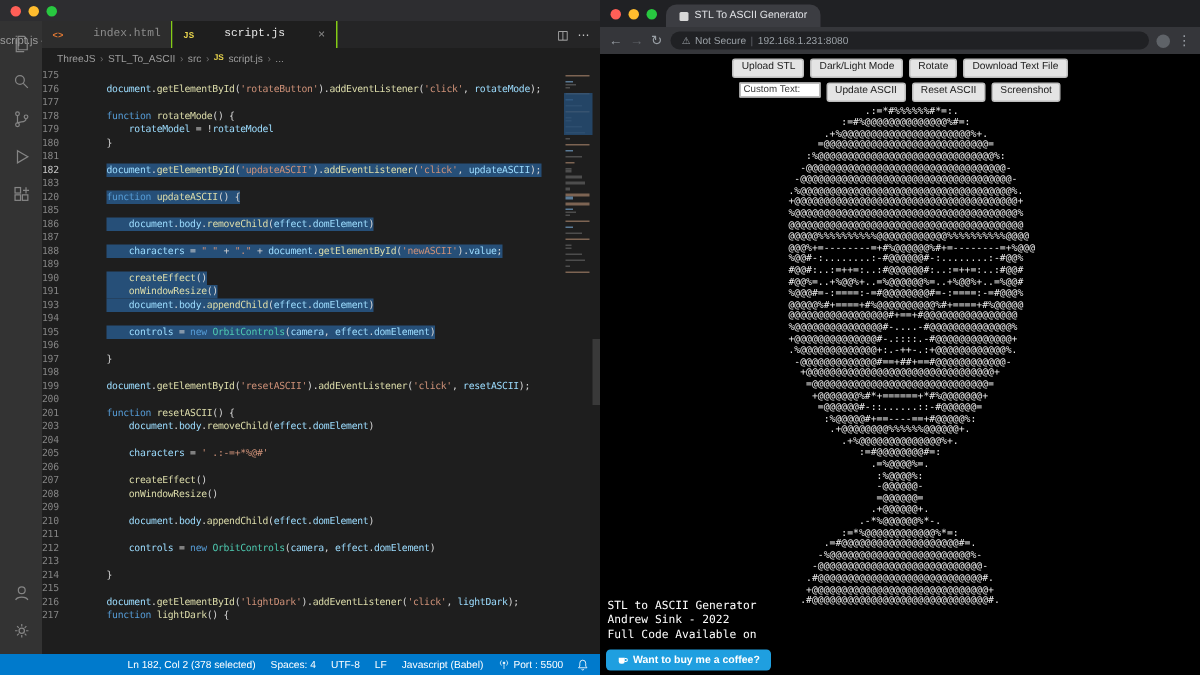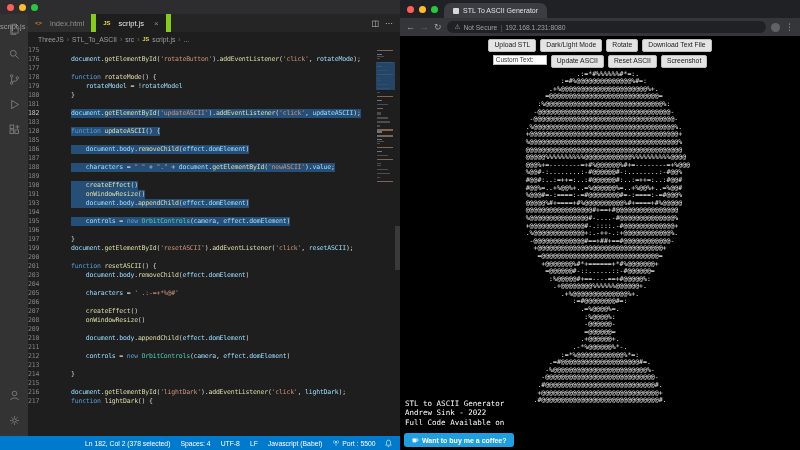"index.html" .tab { border-right: 5px solid #84cc16 -> 1px solid #84cc16; font-family: none -> Liberation Mono, monospace; gap: 8px -> 20px }
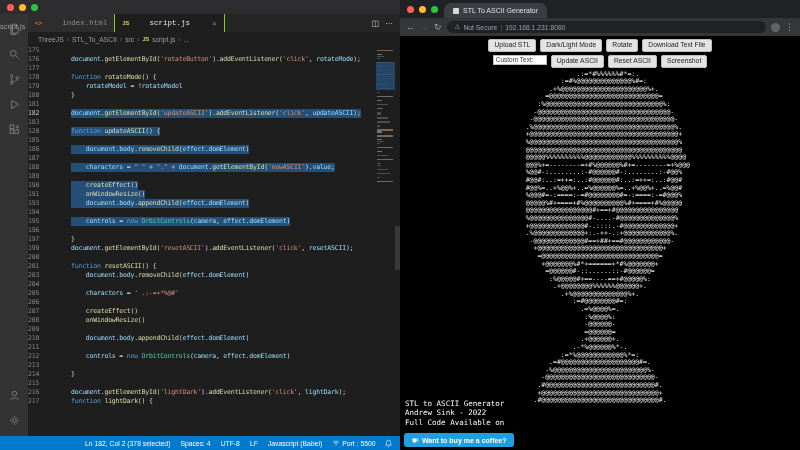"198" div.code-row { html: none -> <div> <span>198</span> <span></span> </div> }
